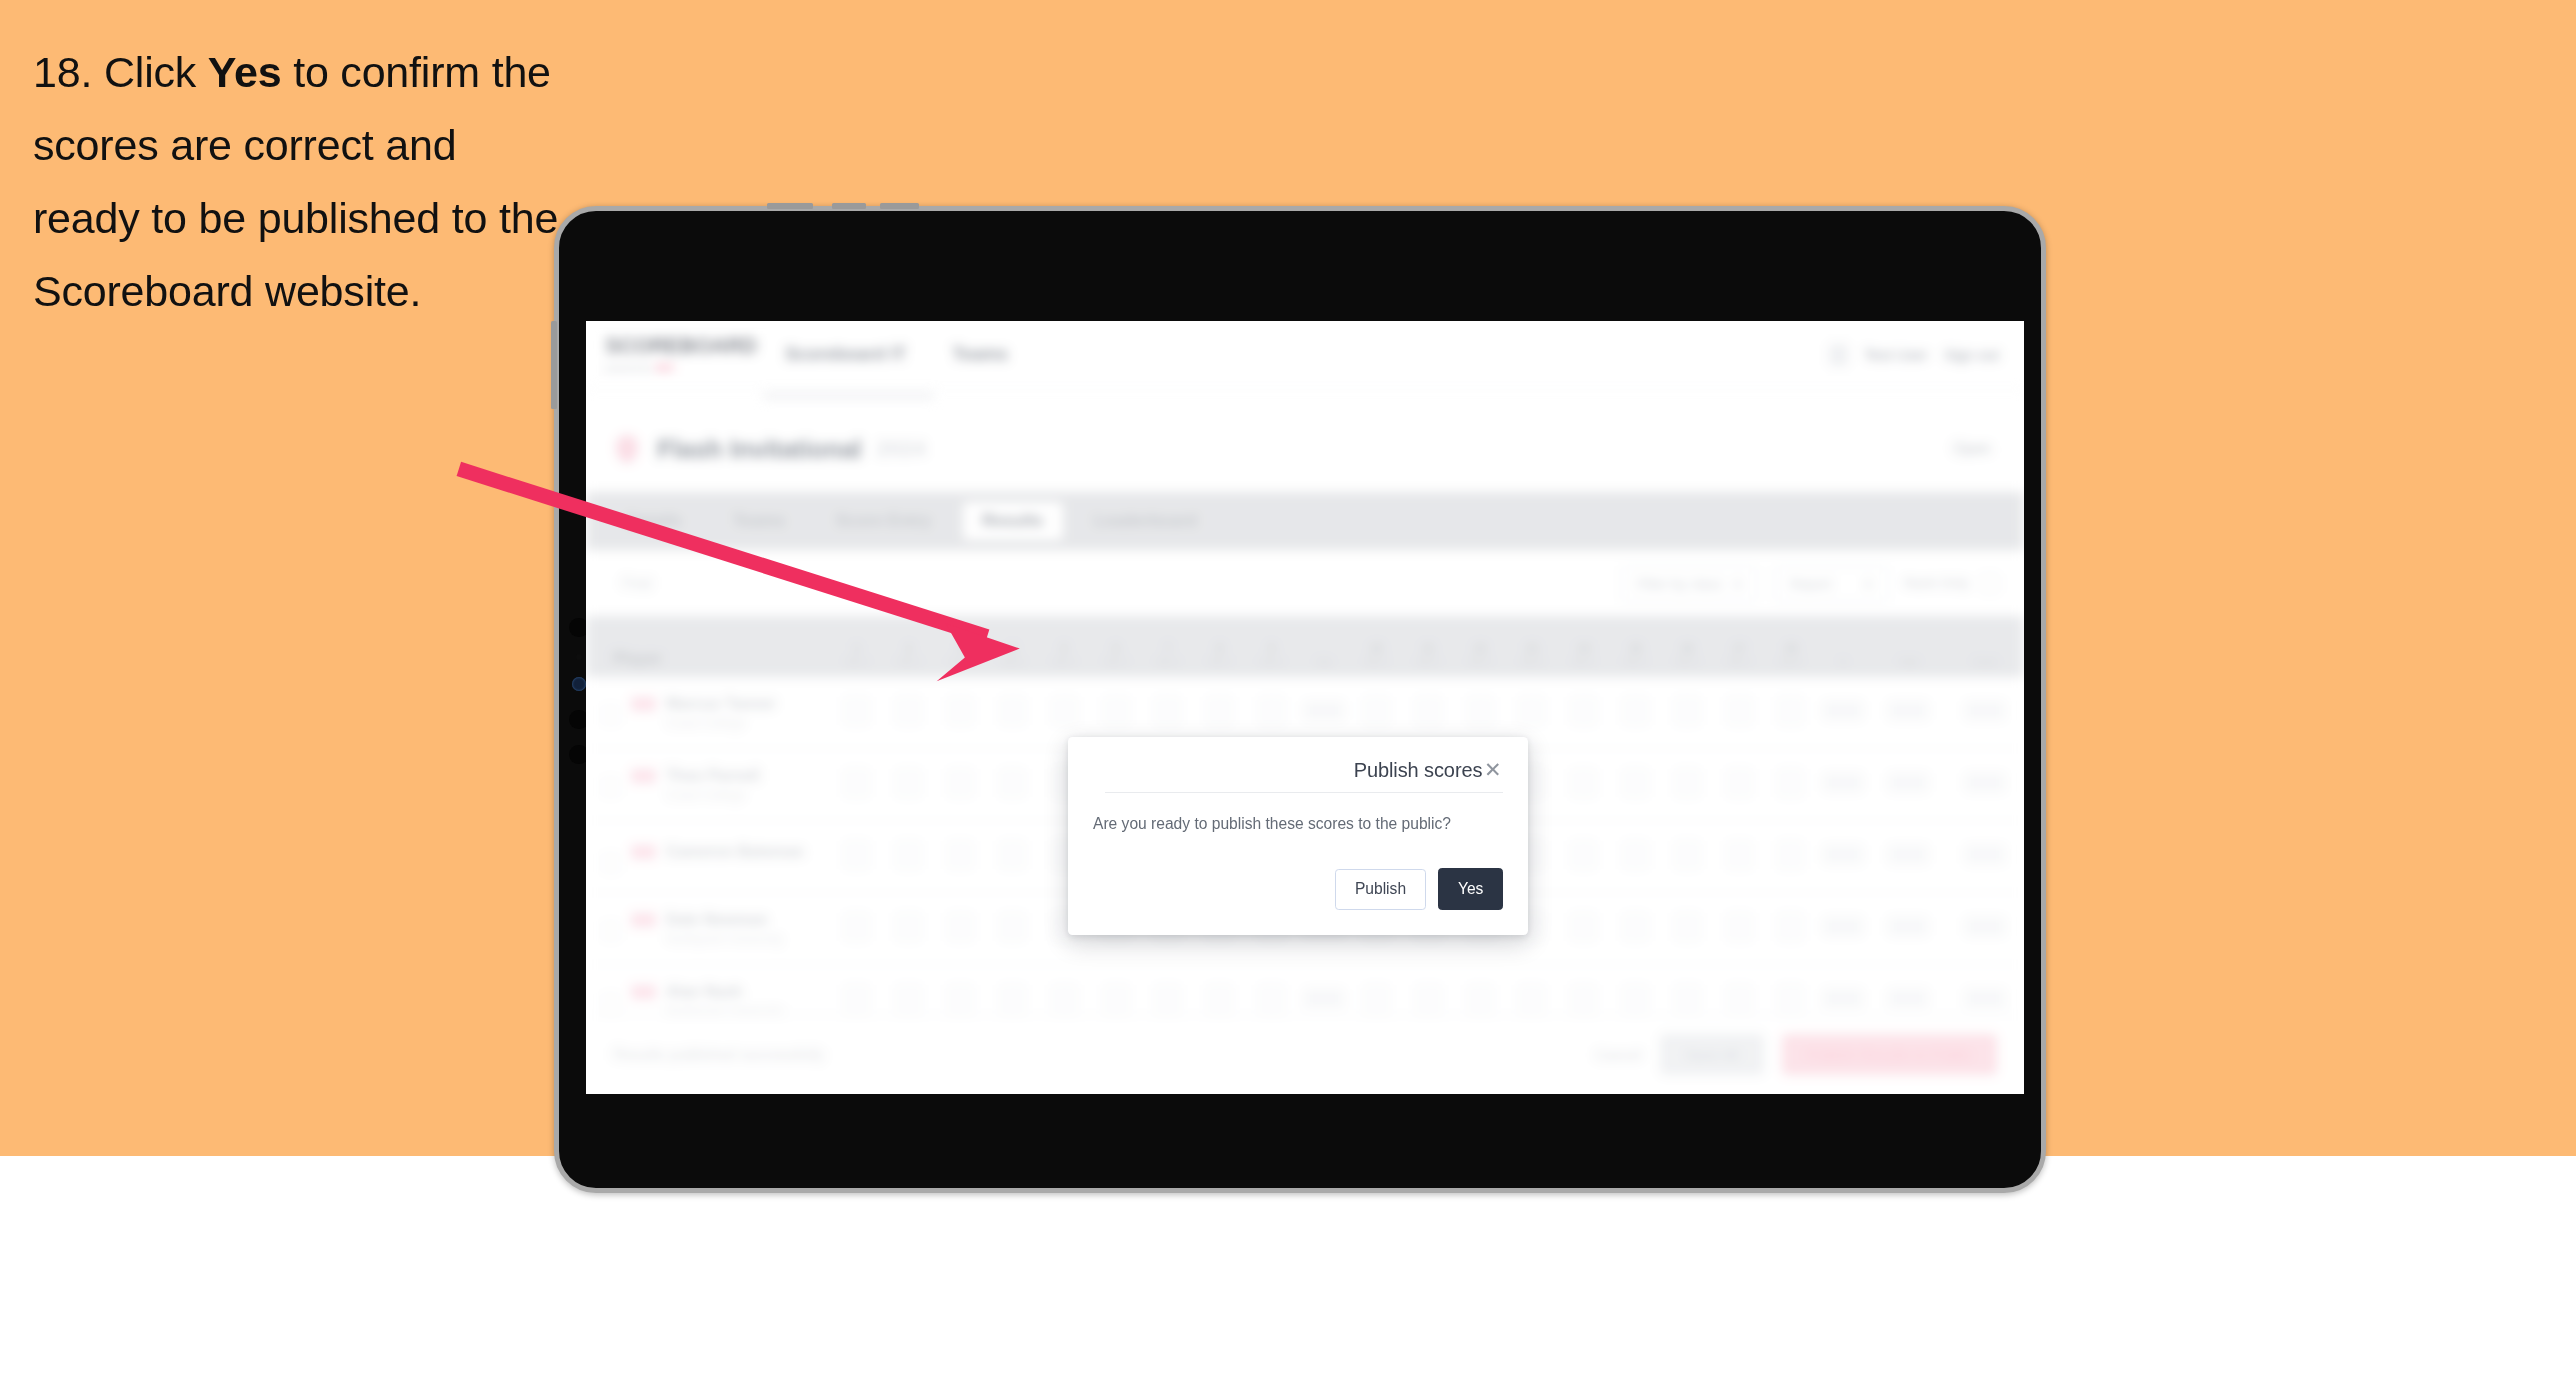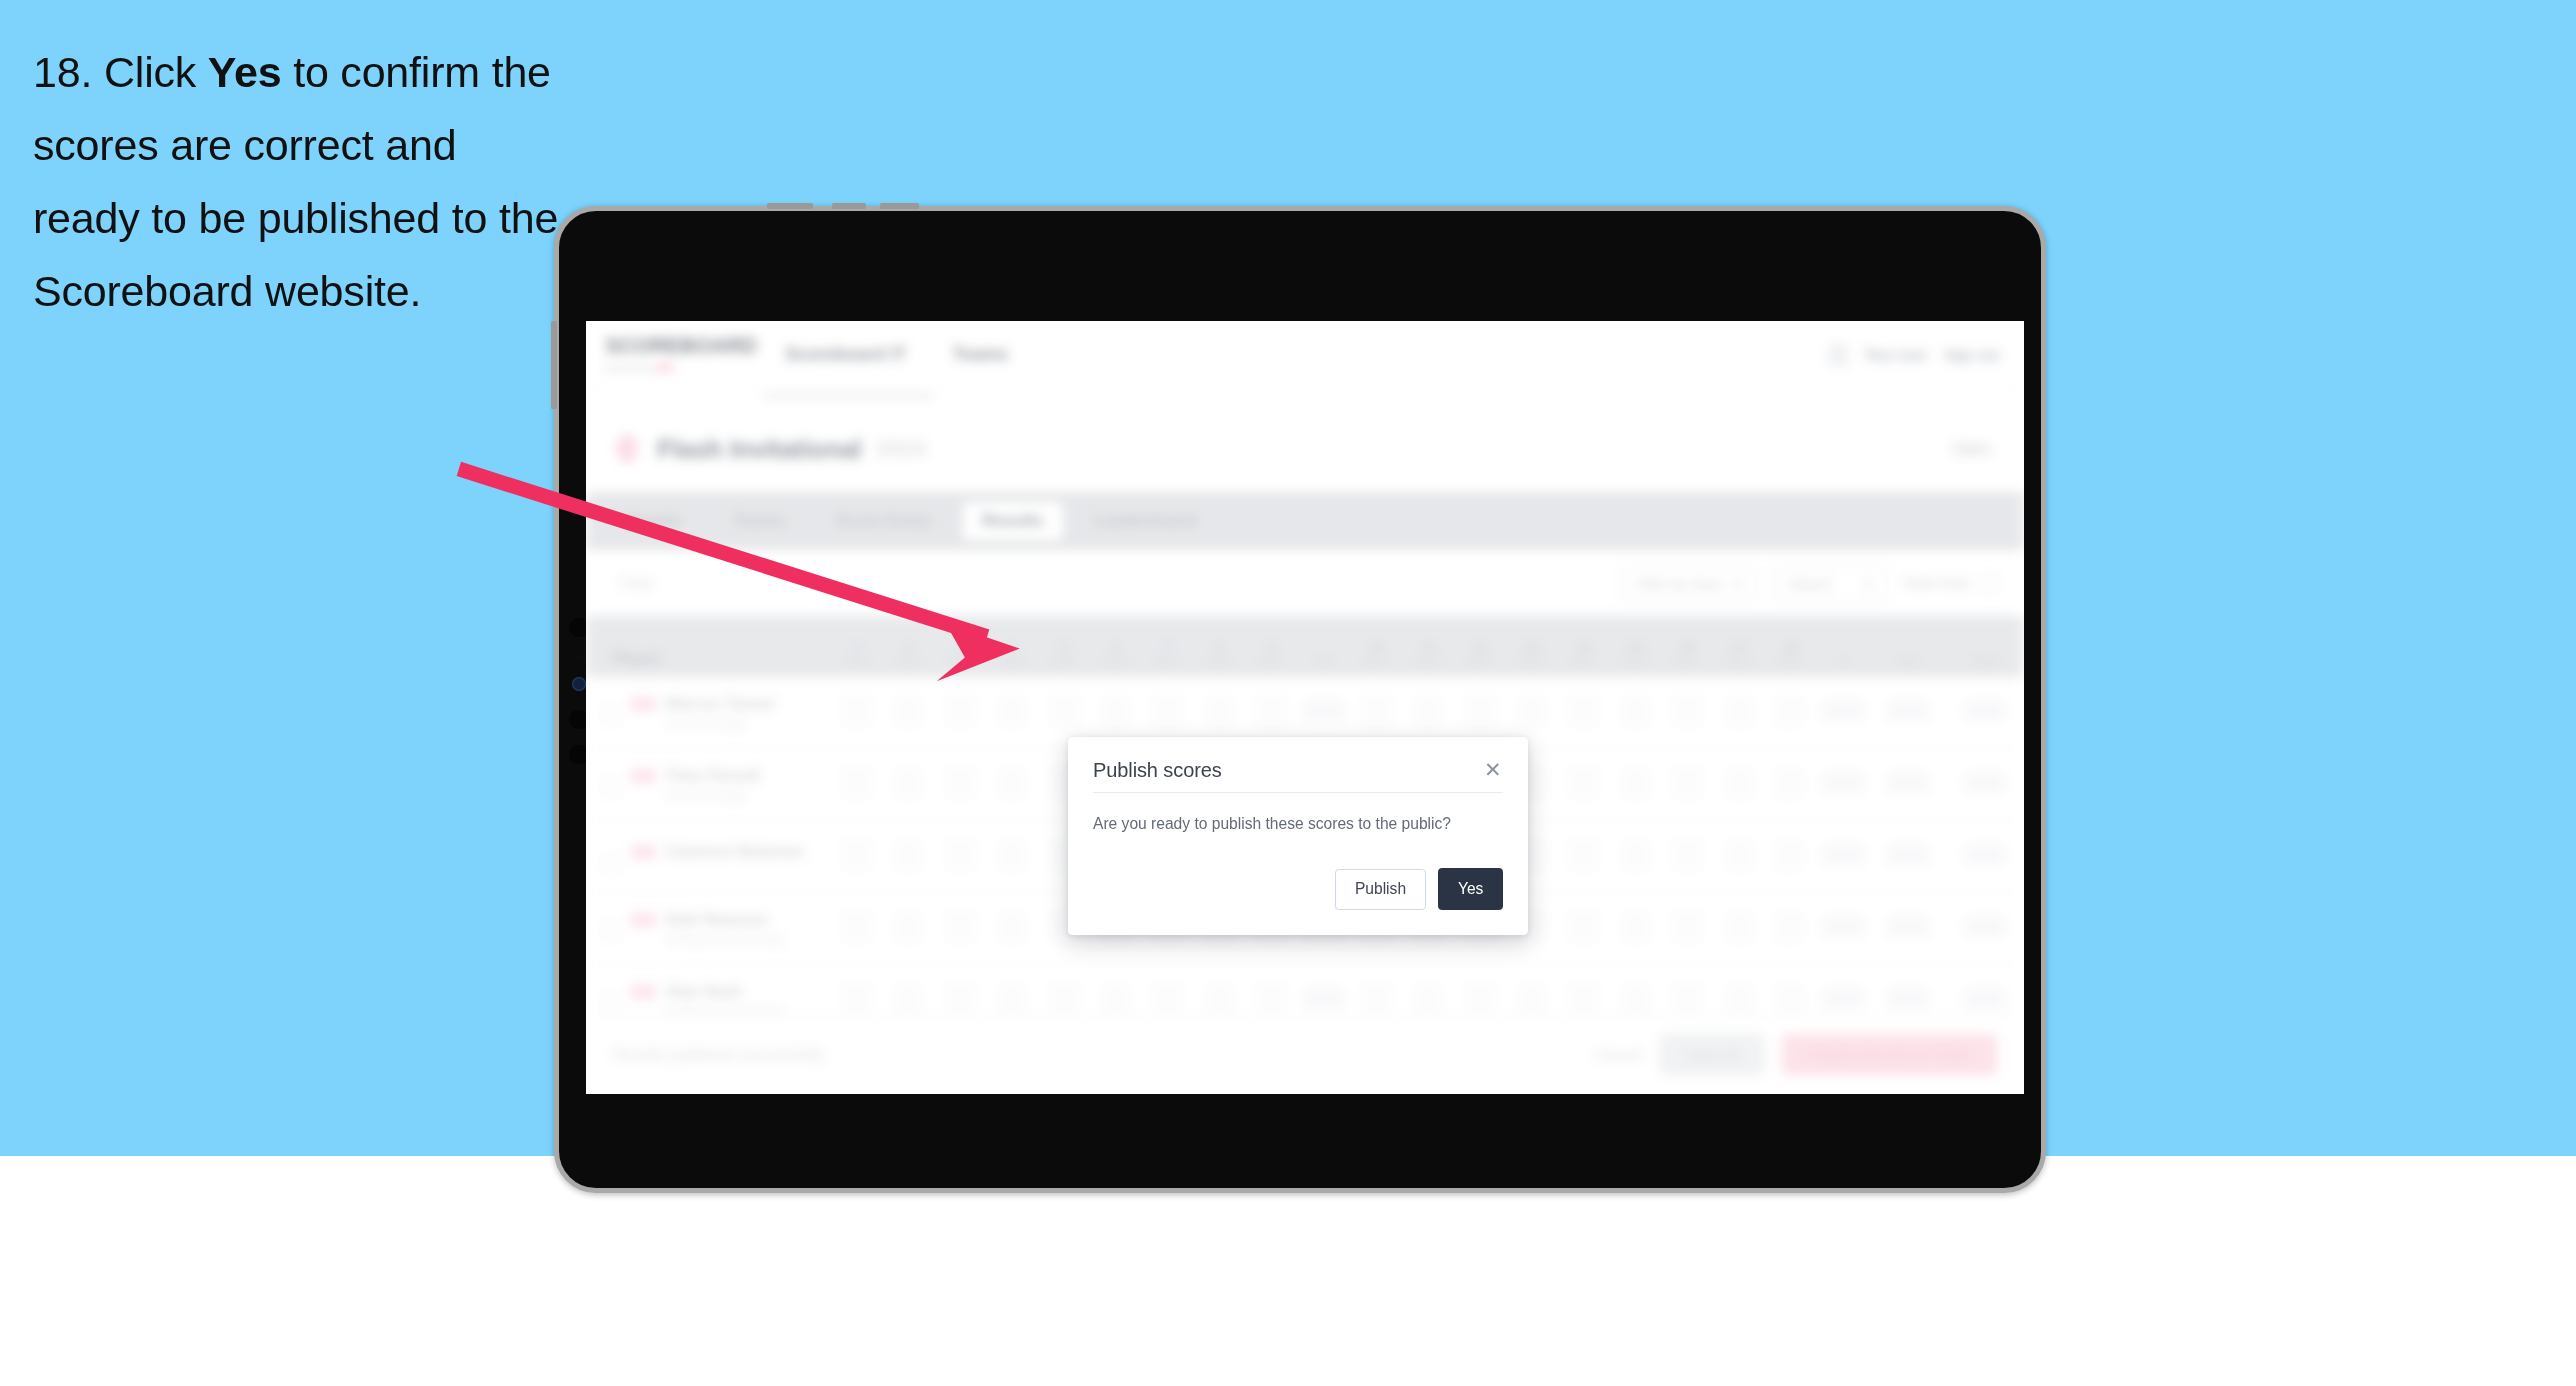"18. Click Yes to confirm" #stage { background: #7dd3fc -> #fdba74 }
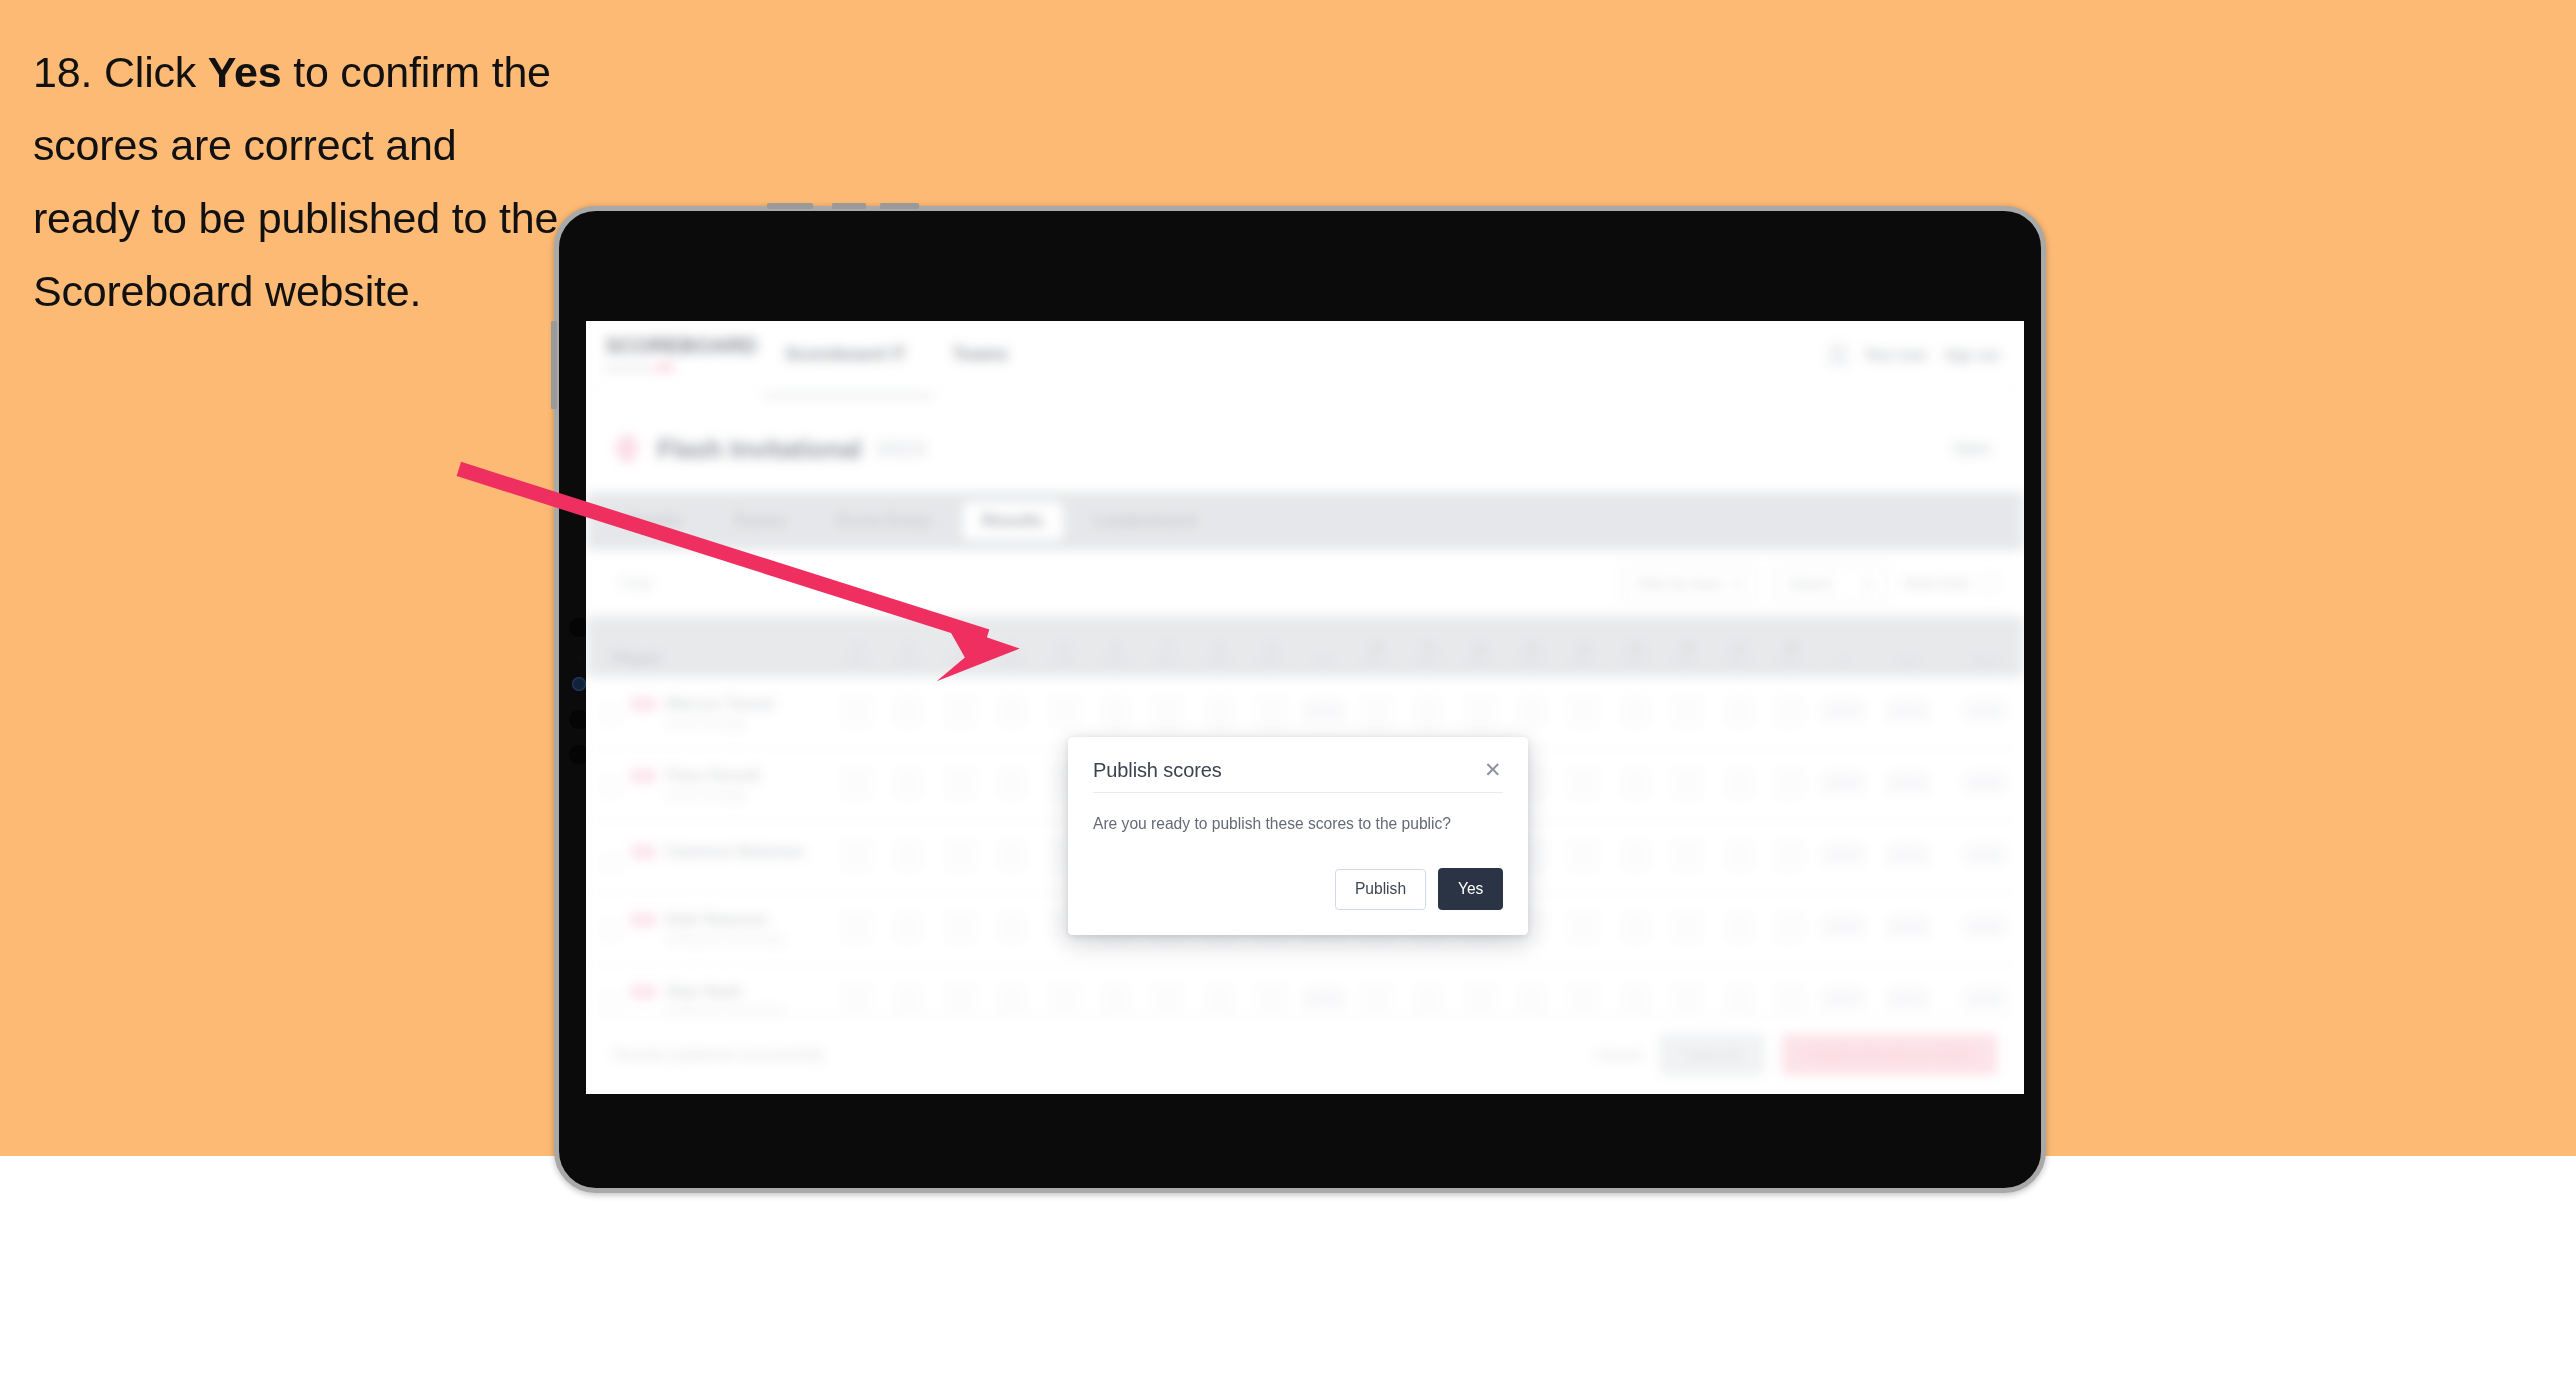"Publish scores" .modal-head { justify-content: space-between -> flex-end; margin-left: none -> 12px }
